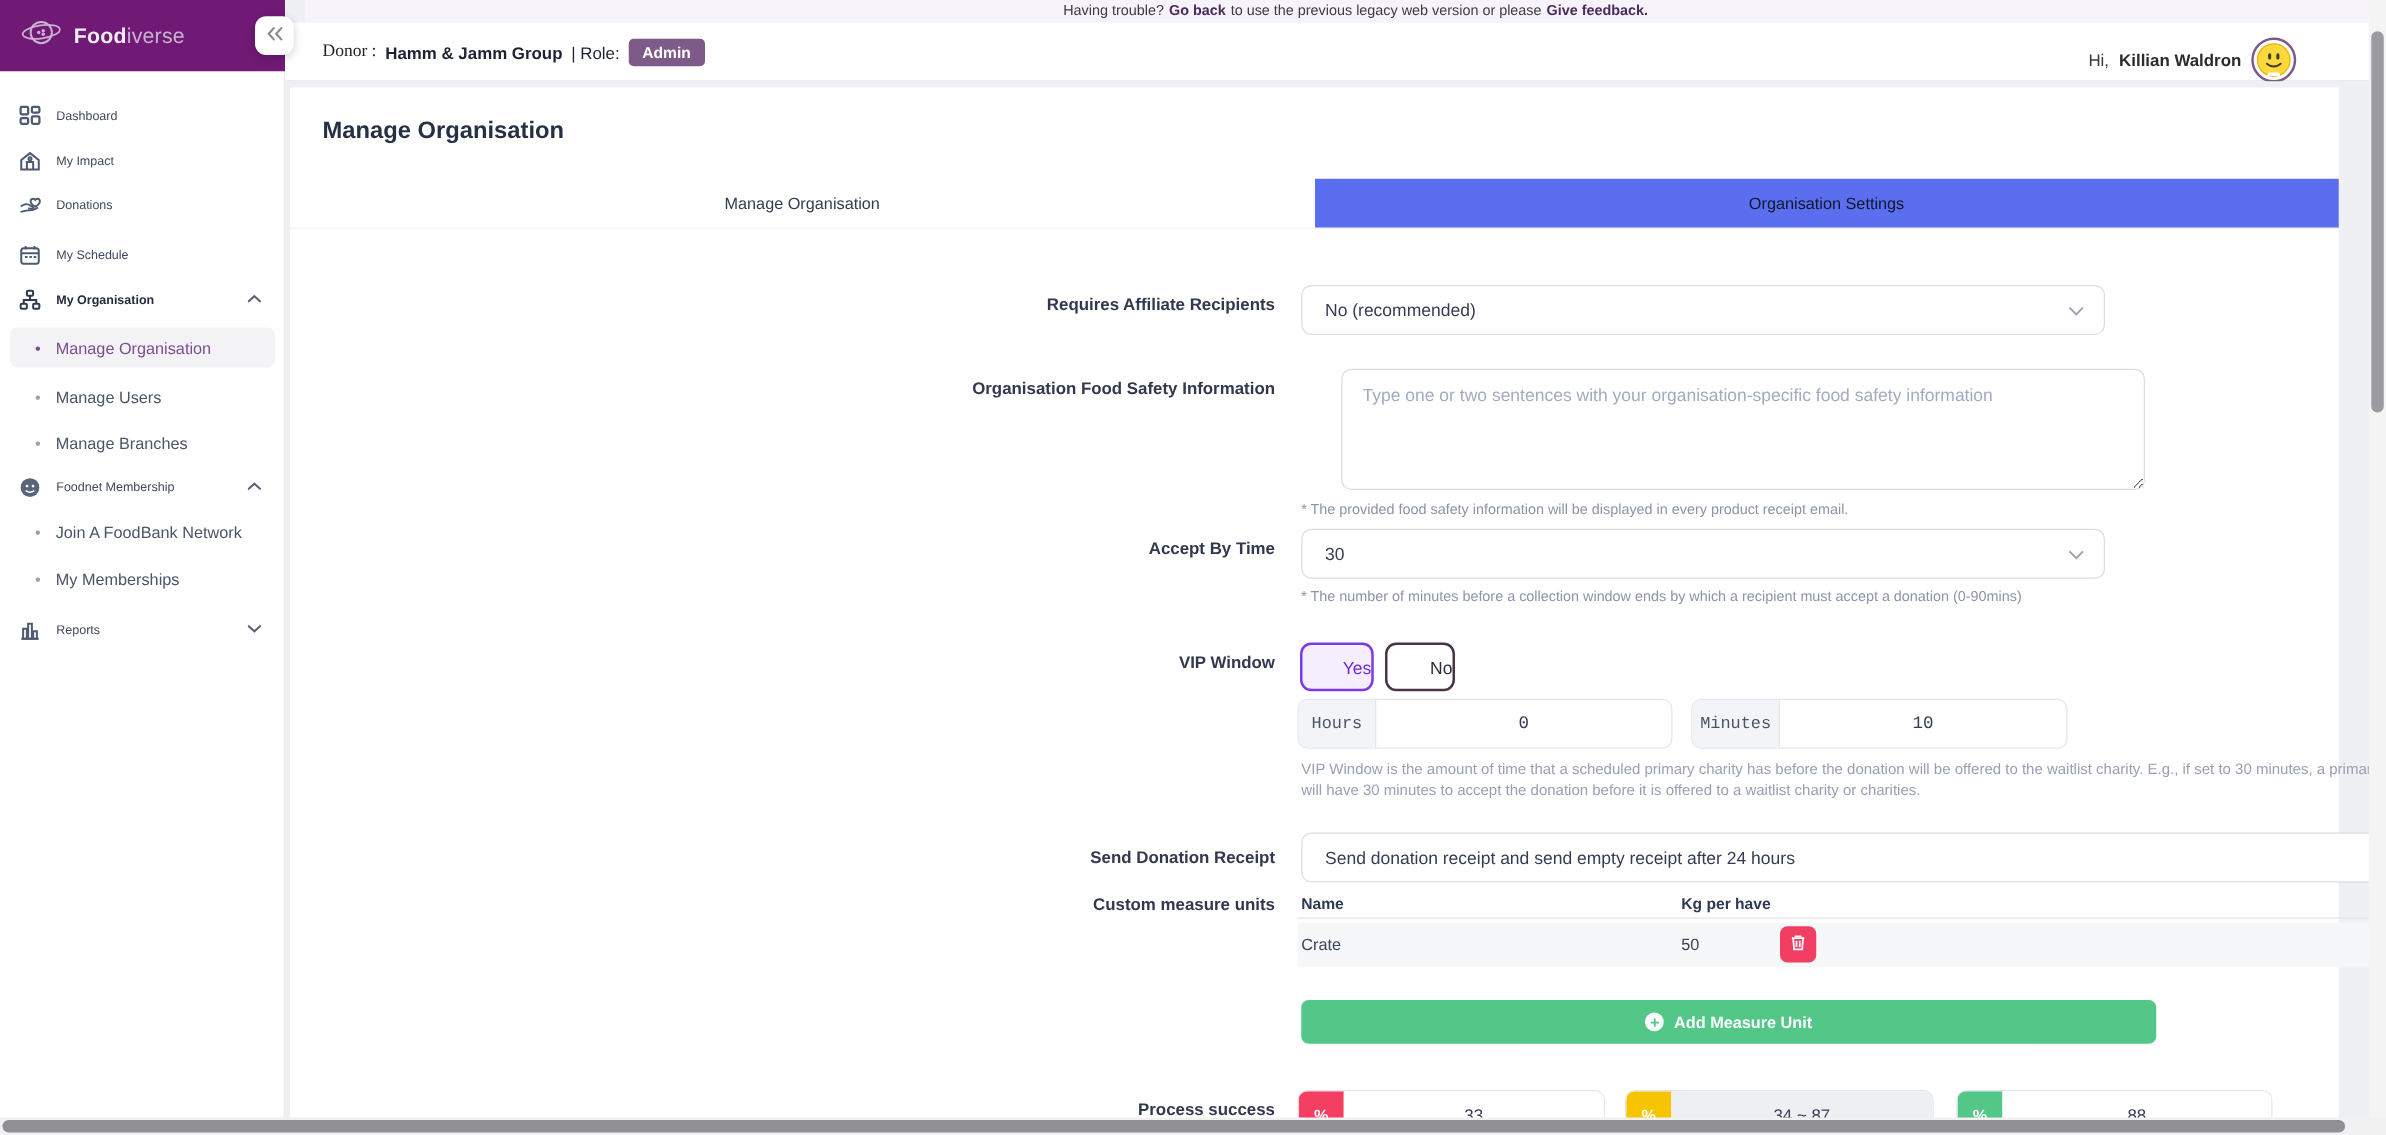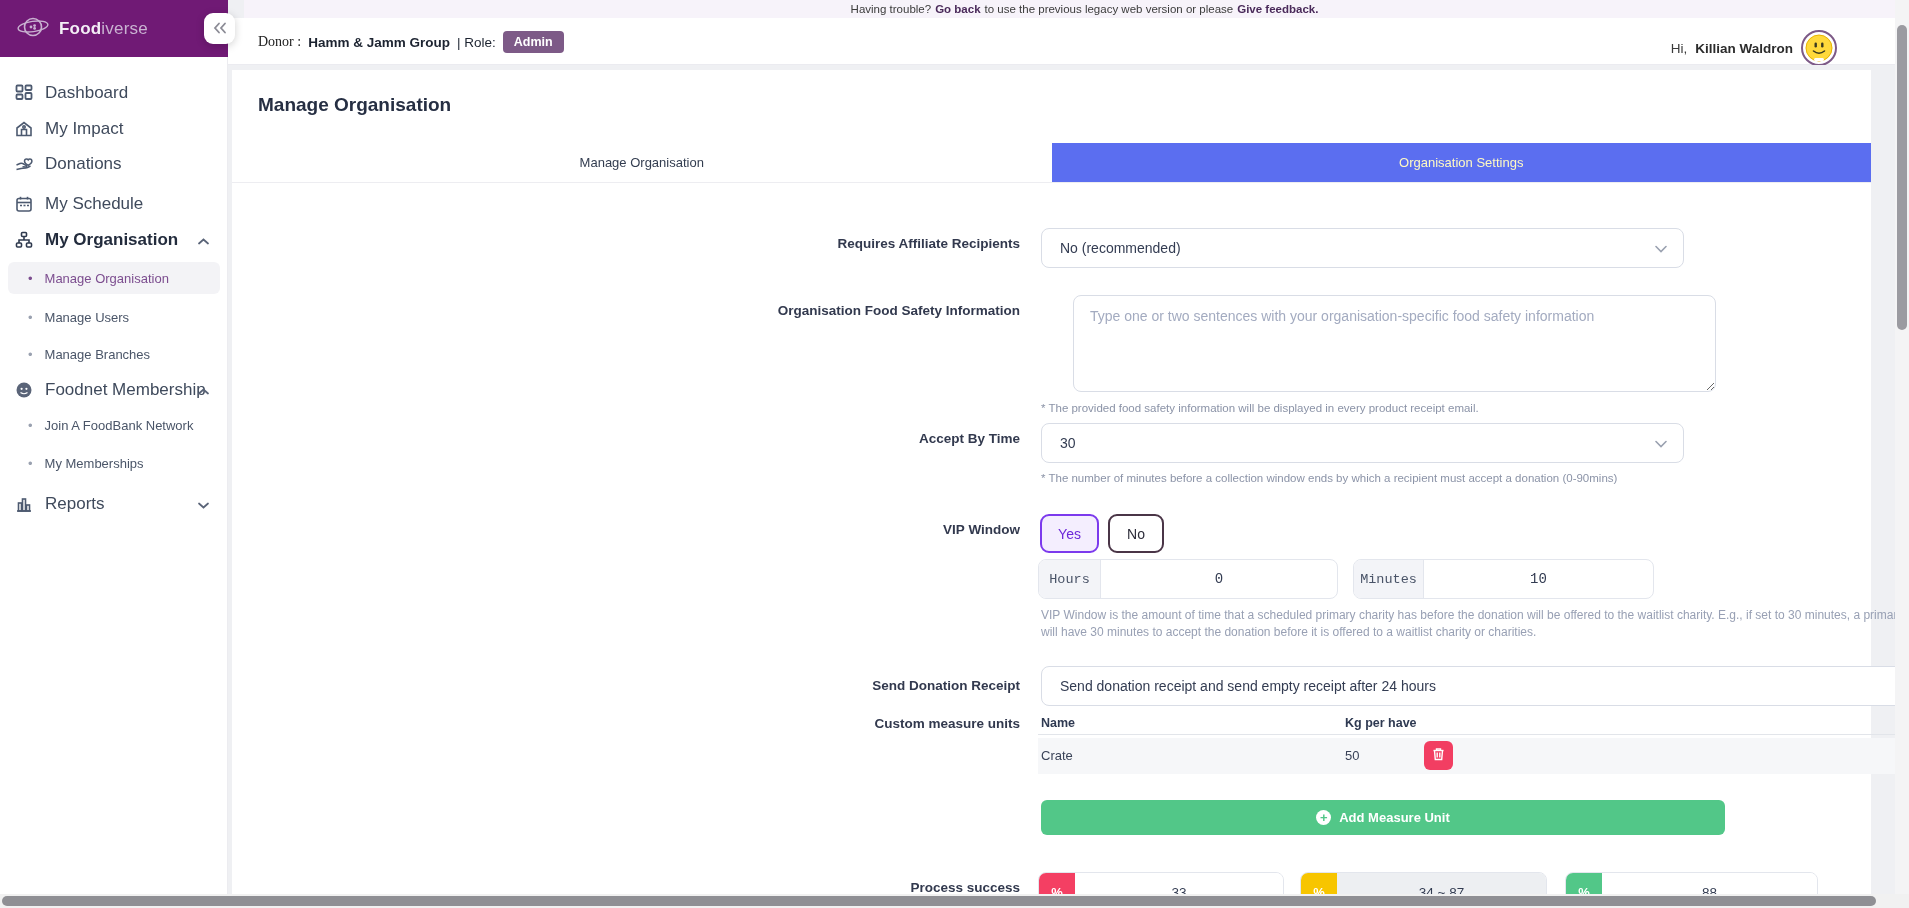"Dashboard" .nav-item { font-size: 17px -> 10px }
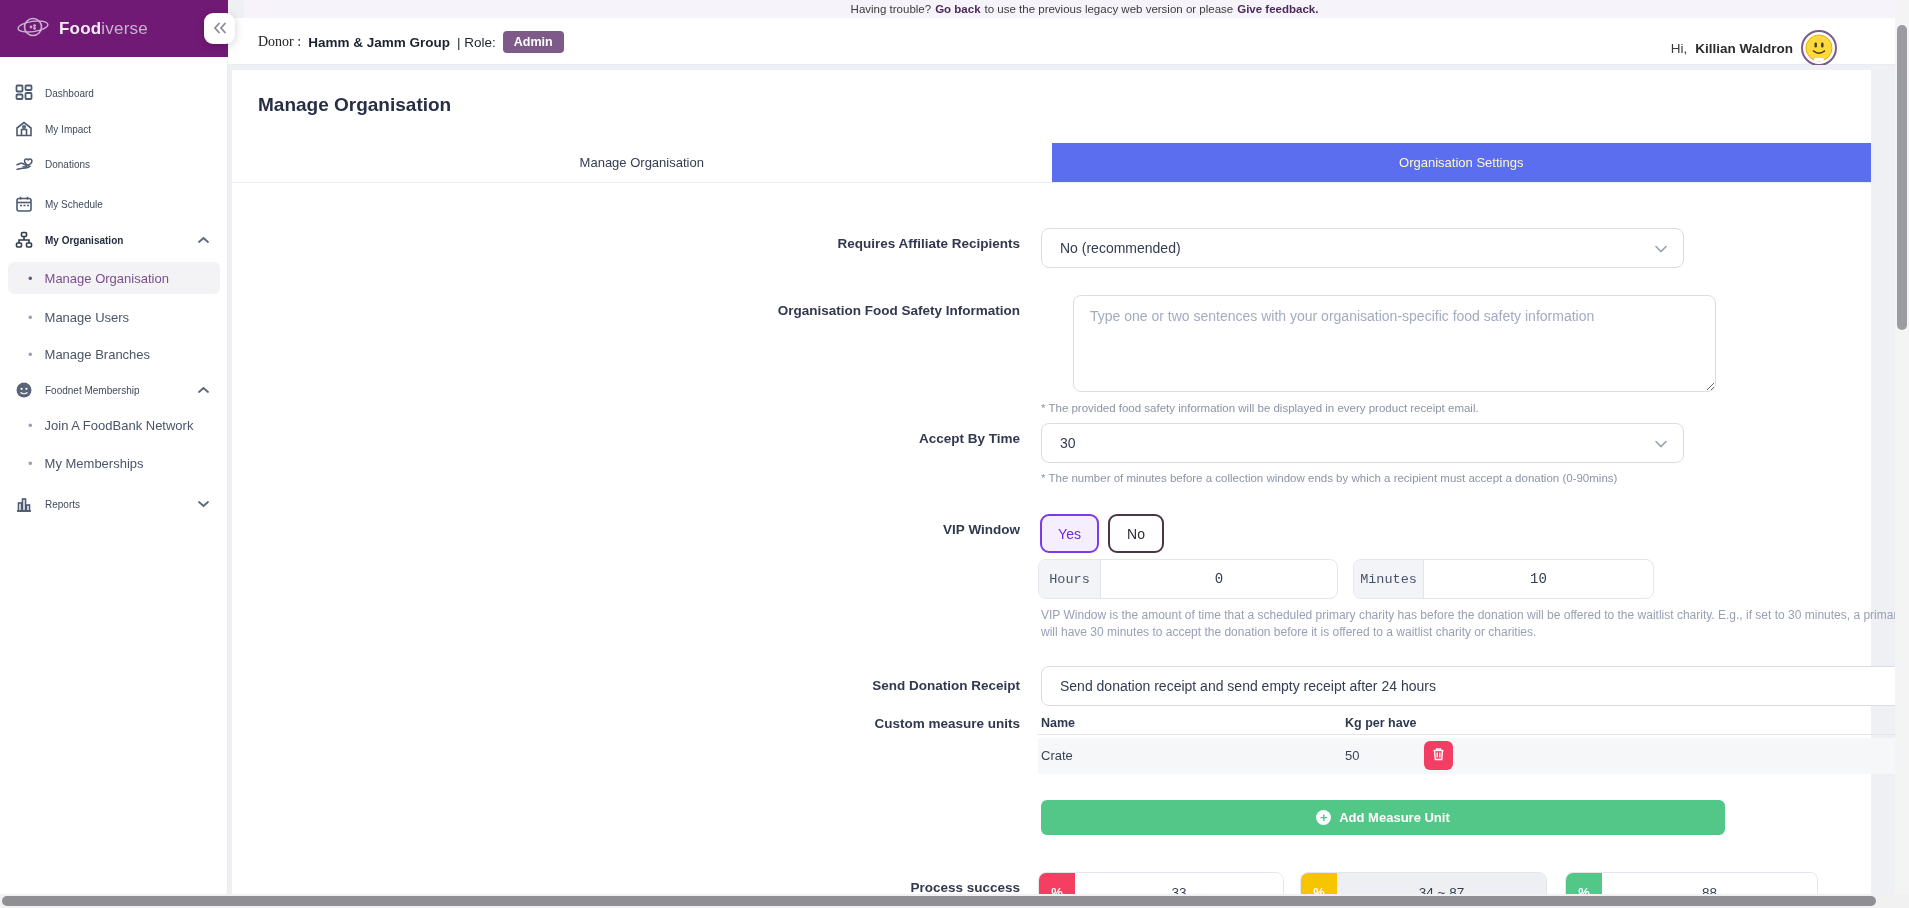"Organisation Settings" .tab.active { color: #fef9c3 -> #0f172a }
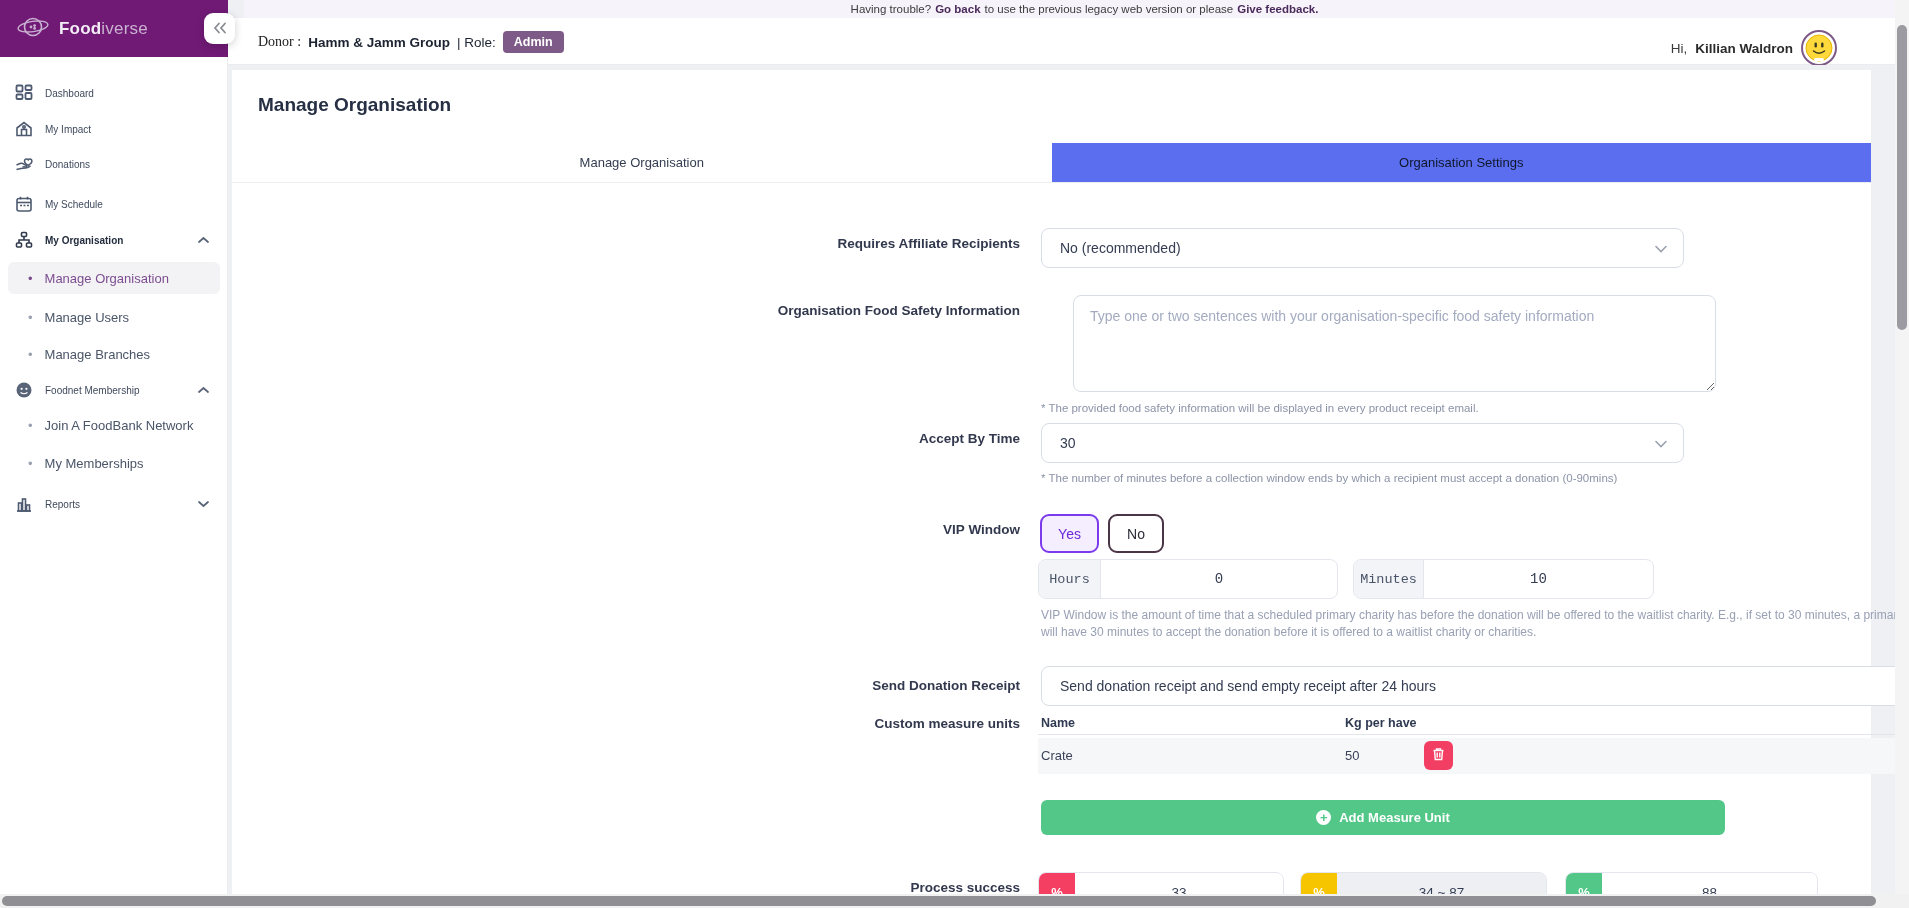"Yes" .toggle-btn { justify-content: center -> flex-end }
